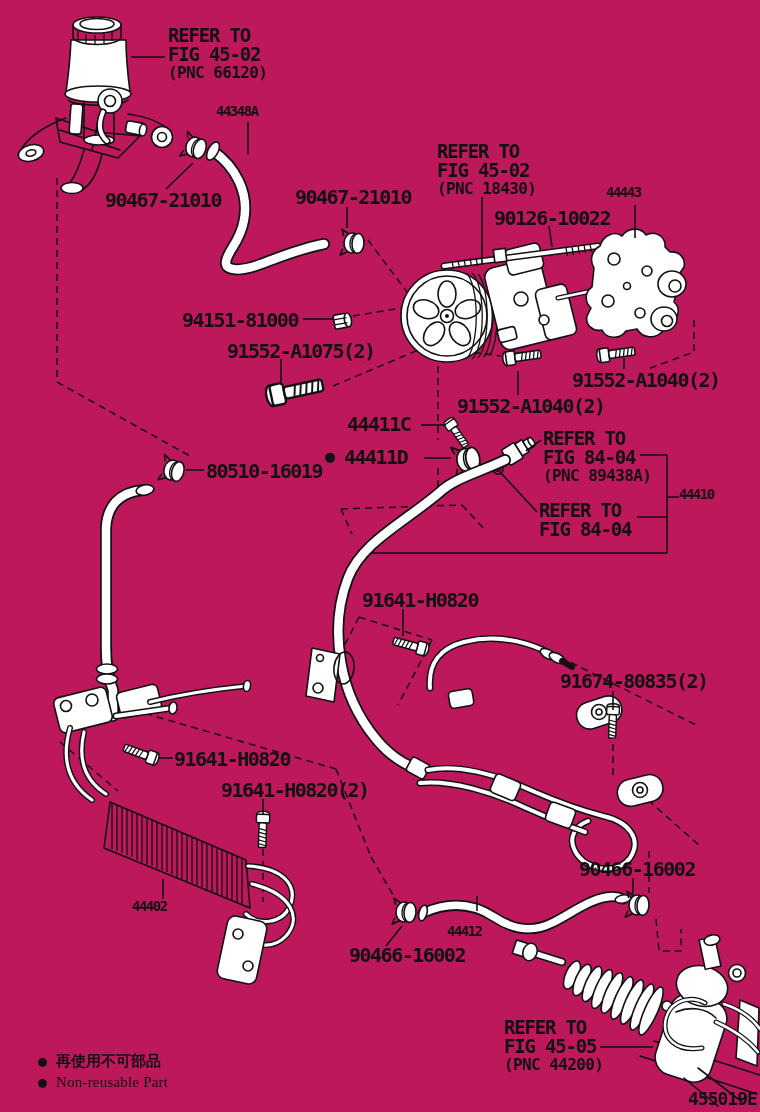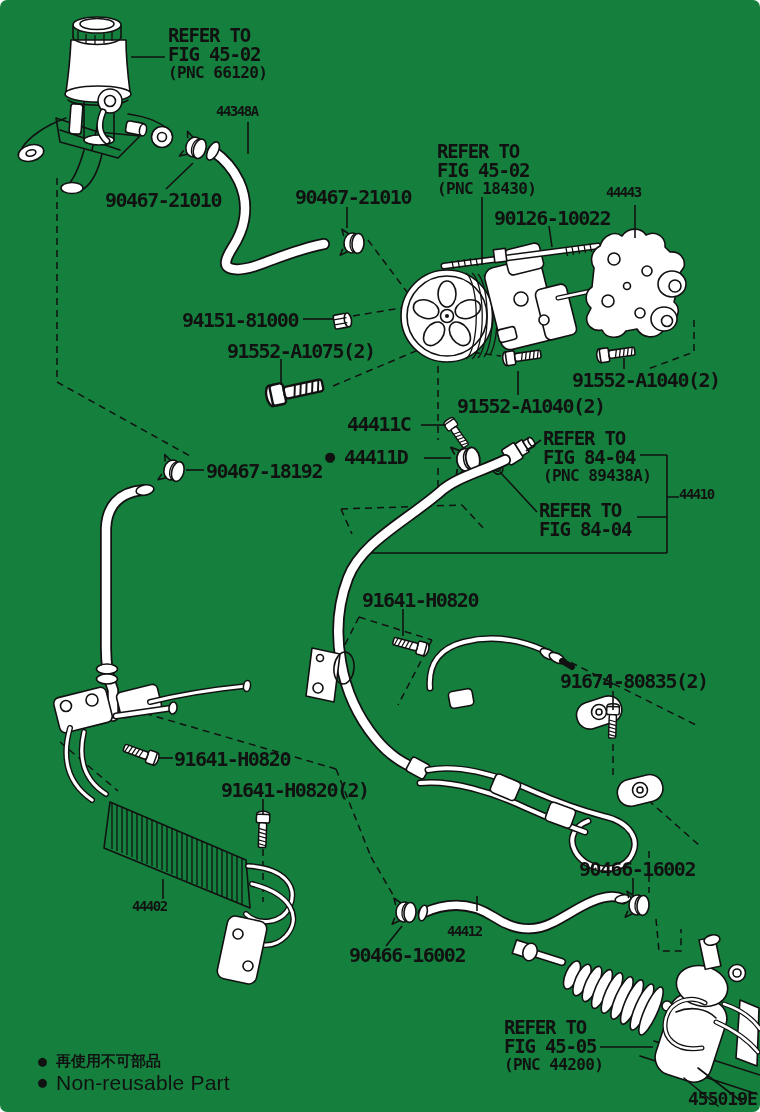"REFER TO" .stage { background: #15803d -> #be185d; border-radius: 7px -> none }
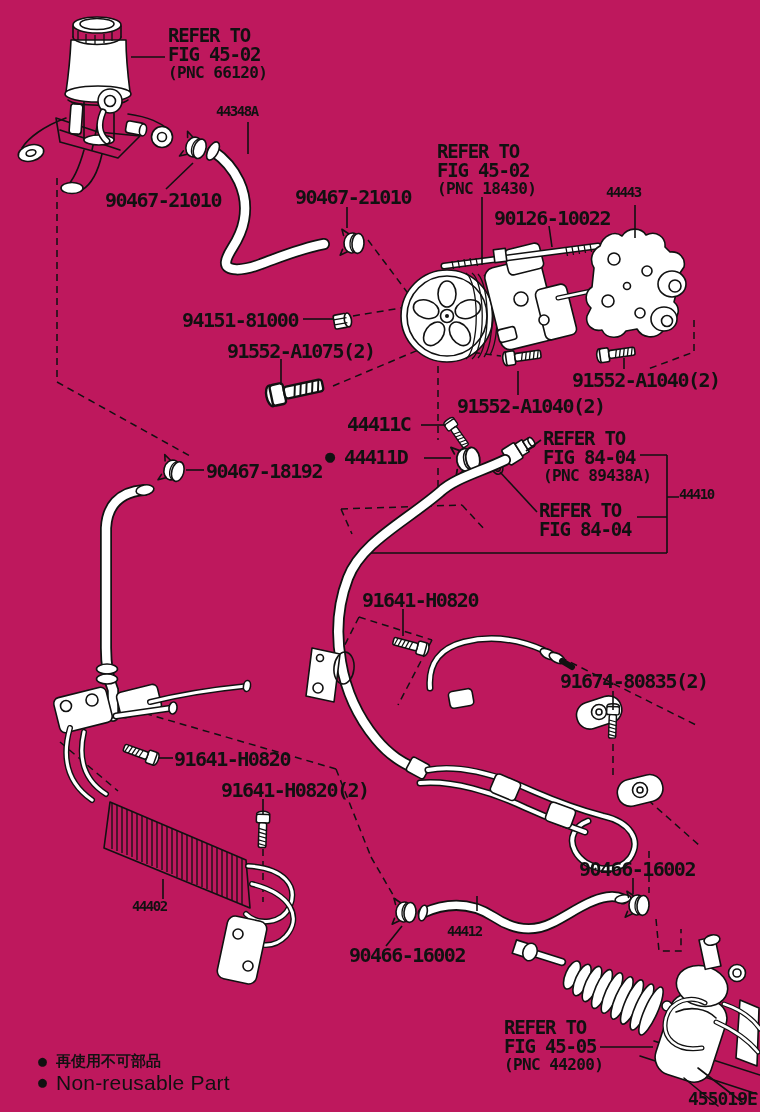"90467-18192" div.lbl { text: 90467-18192 -> 80510-16019 }
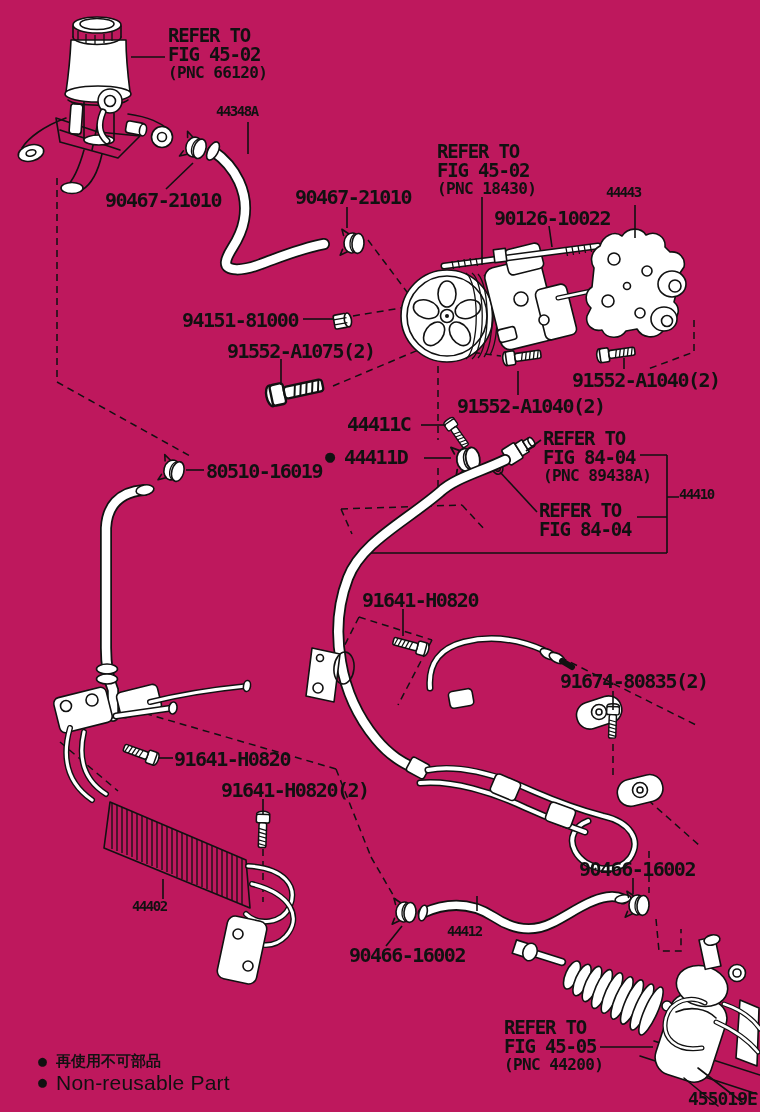"Non-reusable Part" .legend .en { font-family: Liberation Sans, sans-serif -> Liberation Serif, serif; font-size: 21px -> 15px }
